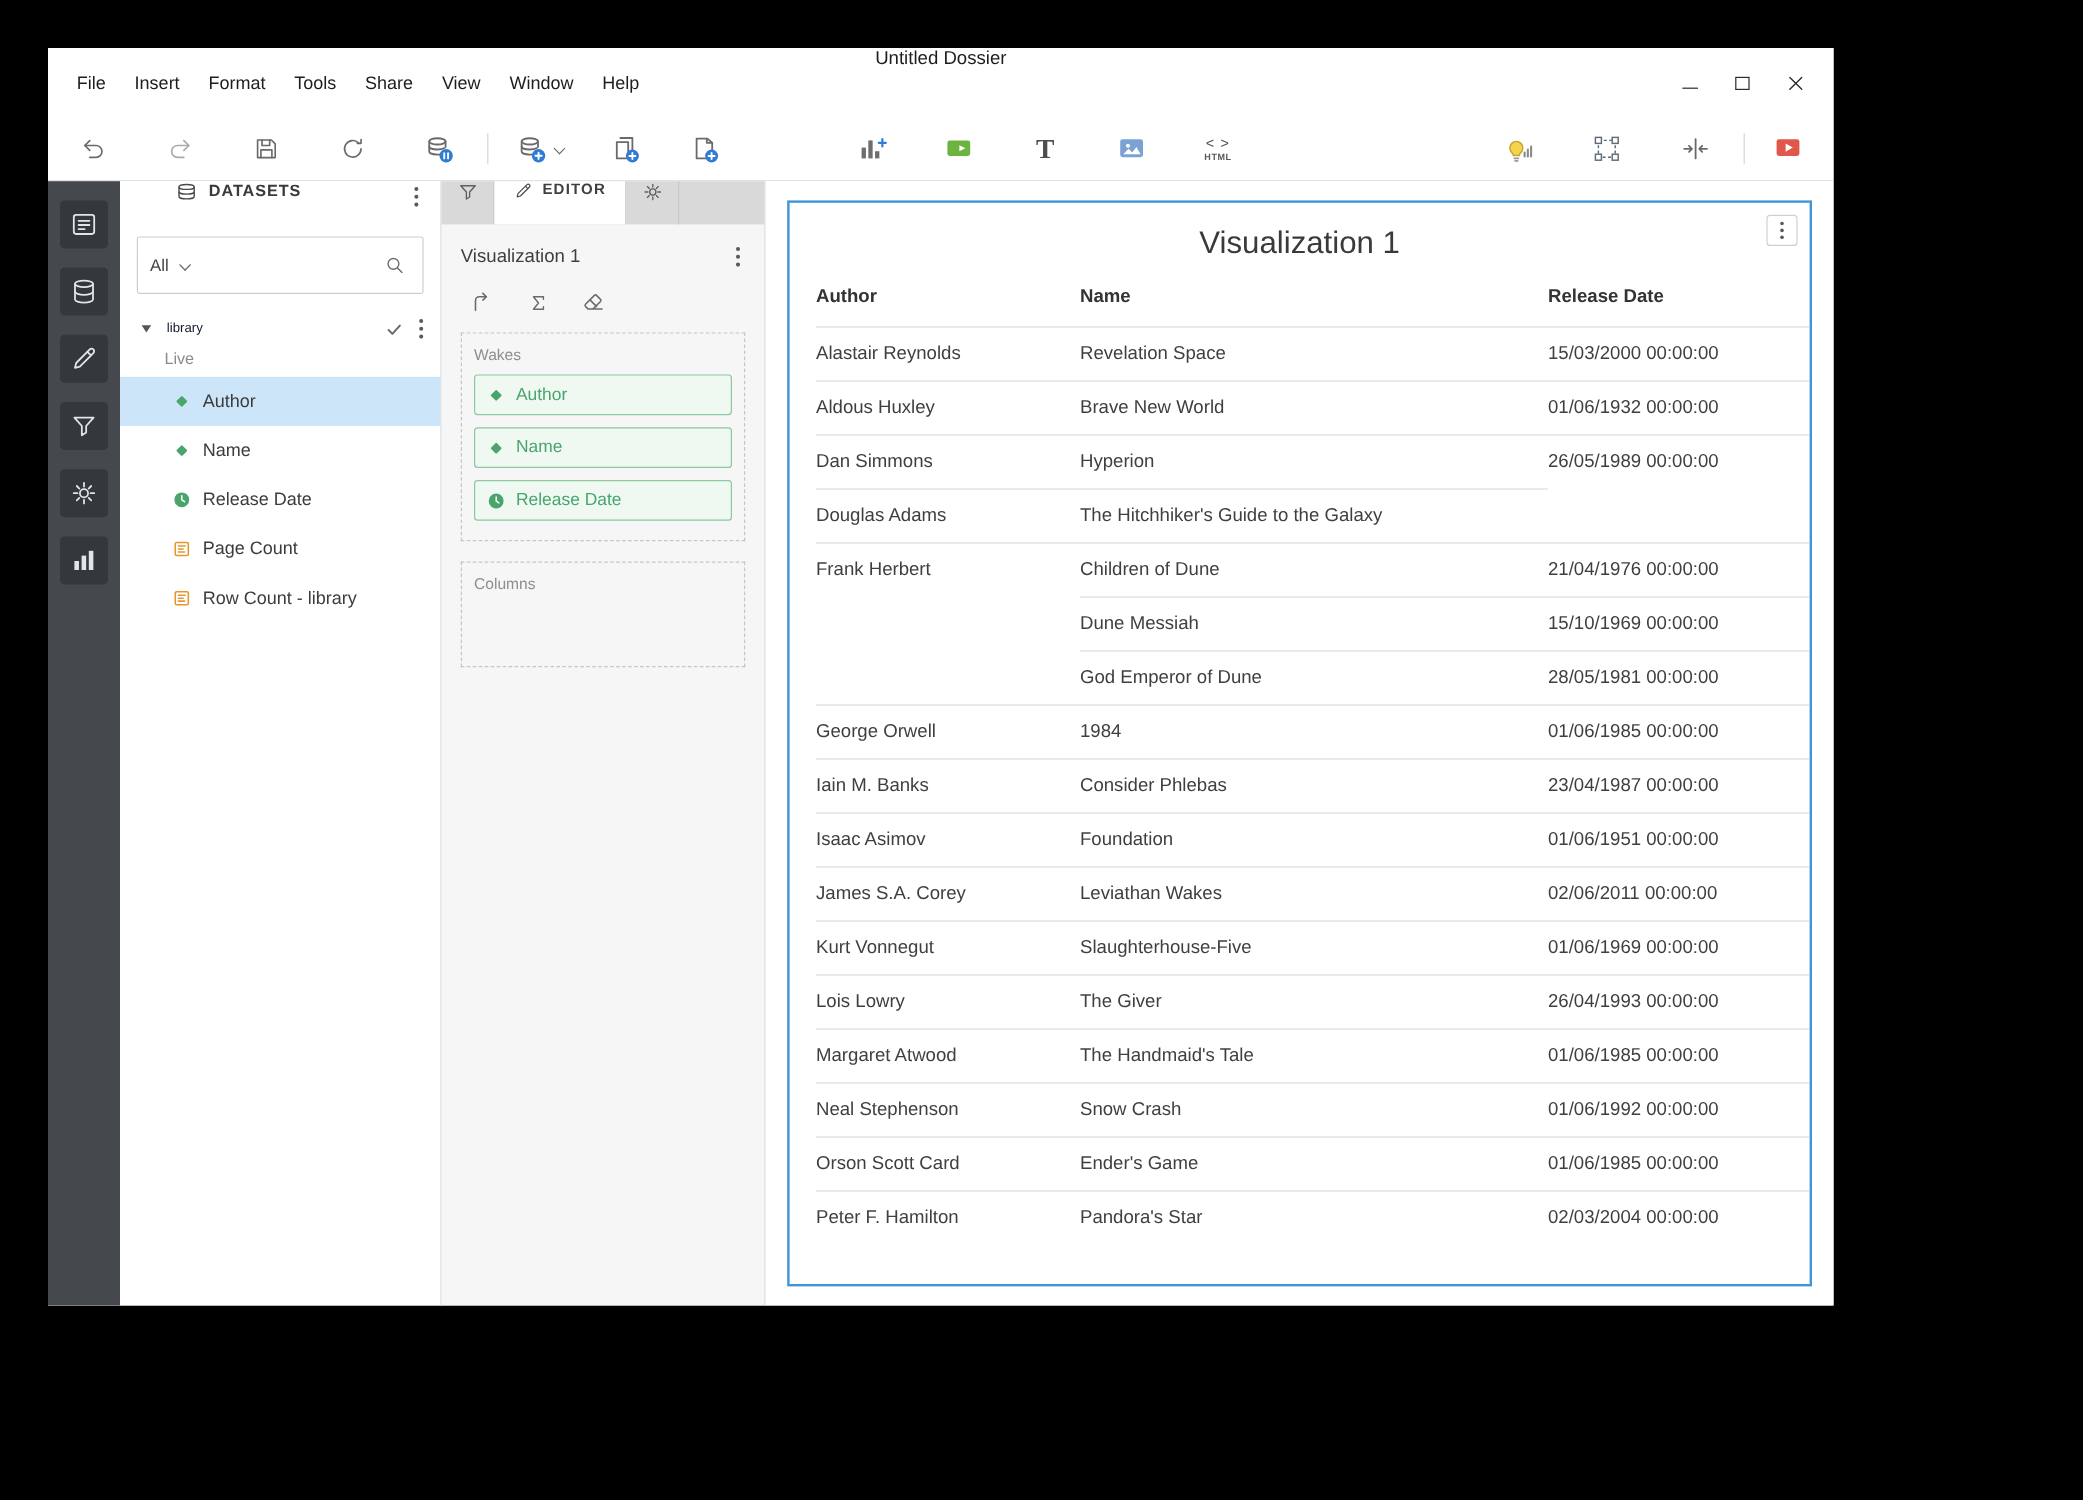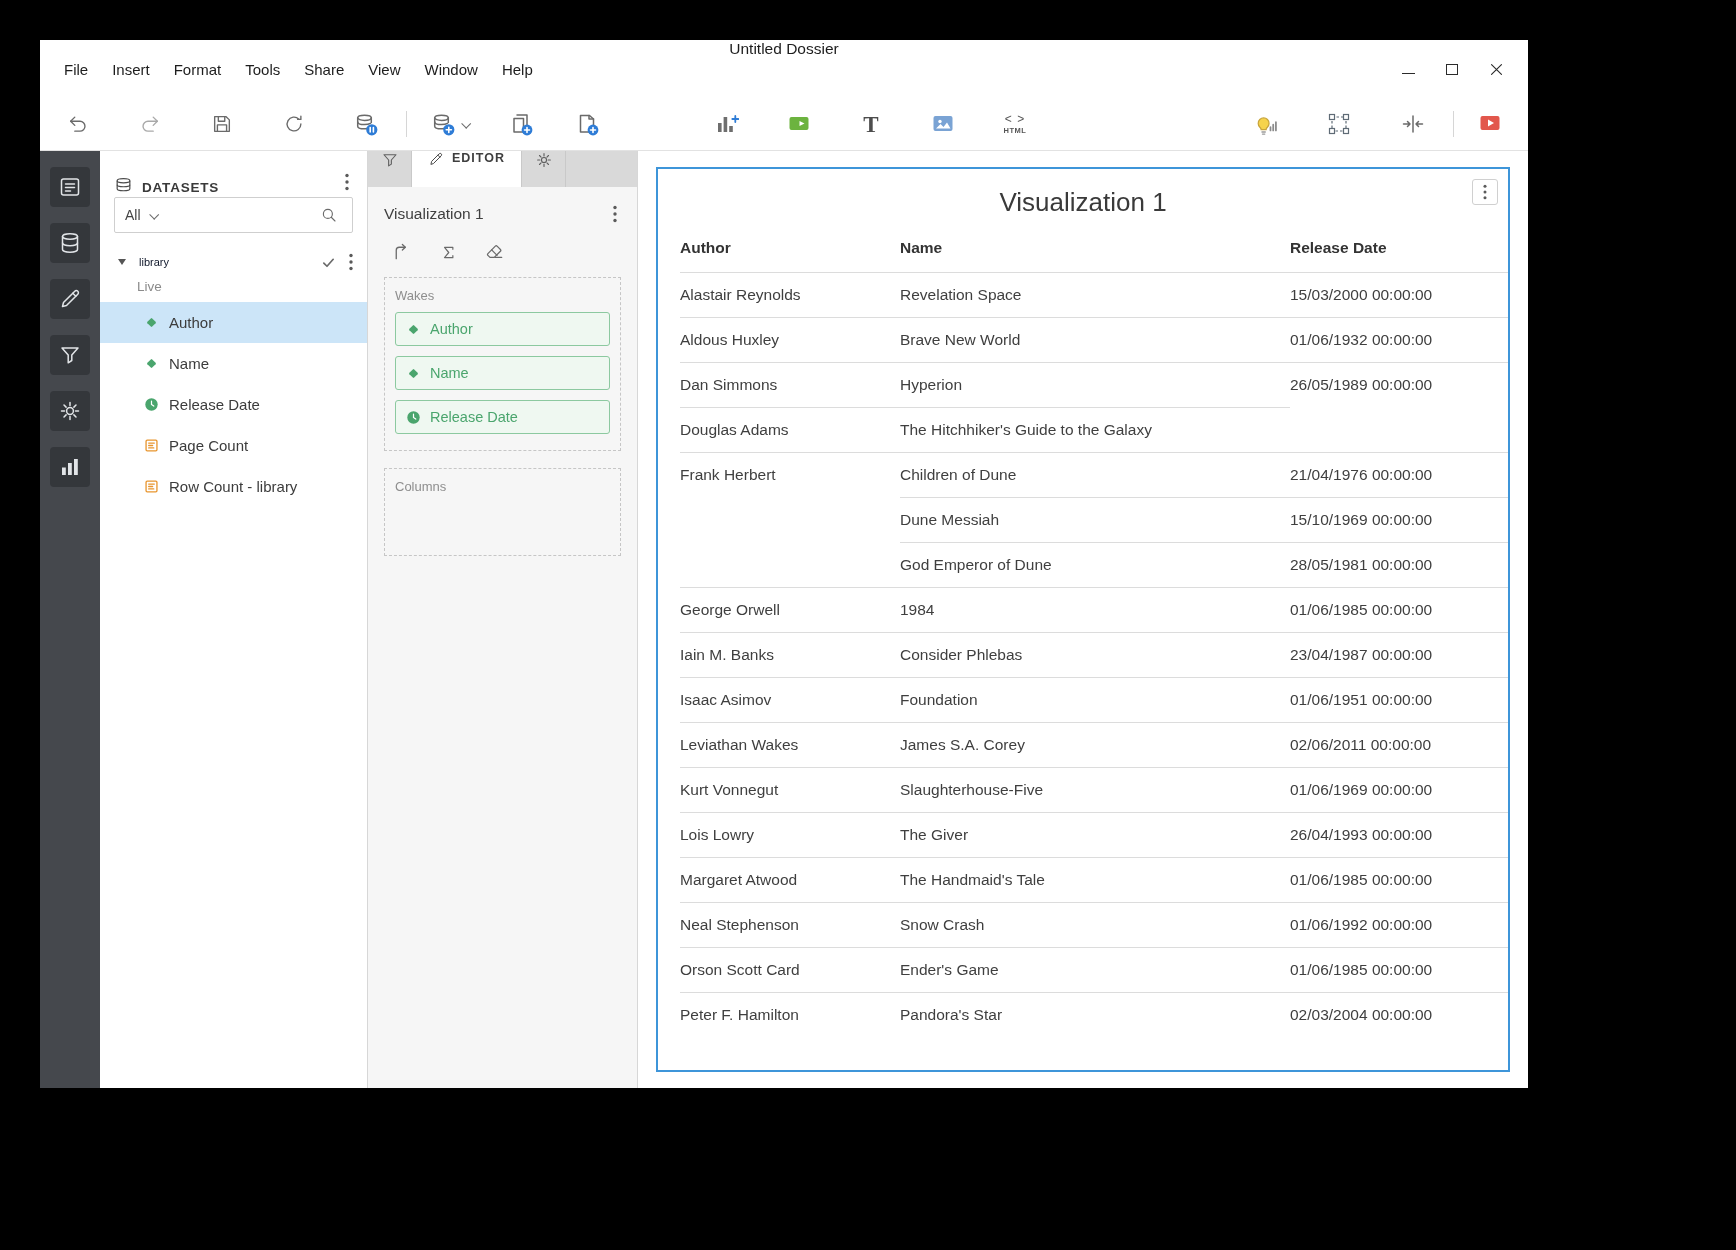"DATASETS" .ds-header { align-items: flex-end -> flex-start; margin-left: none -> 32px }
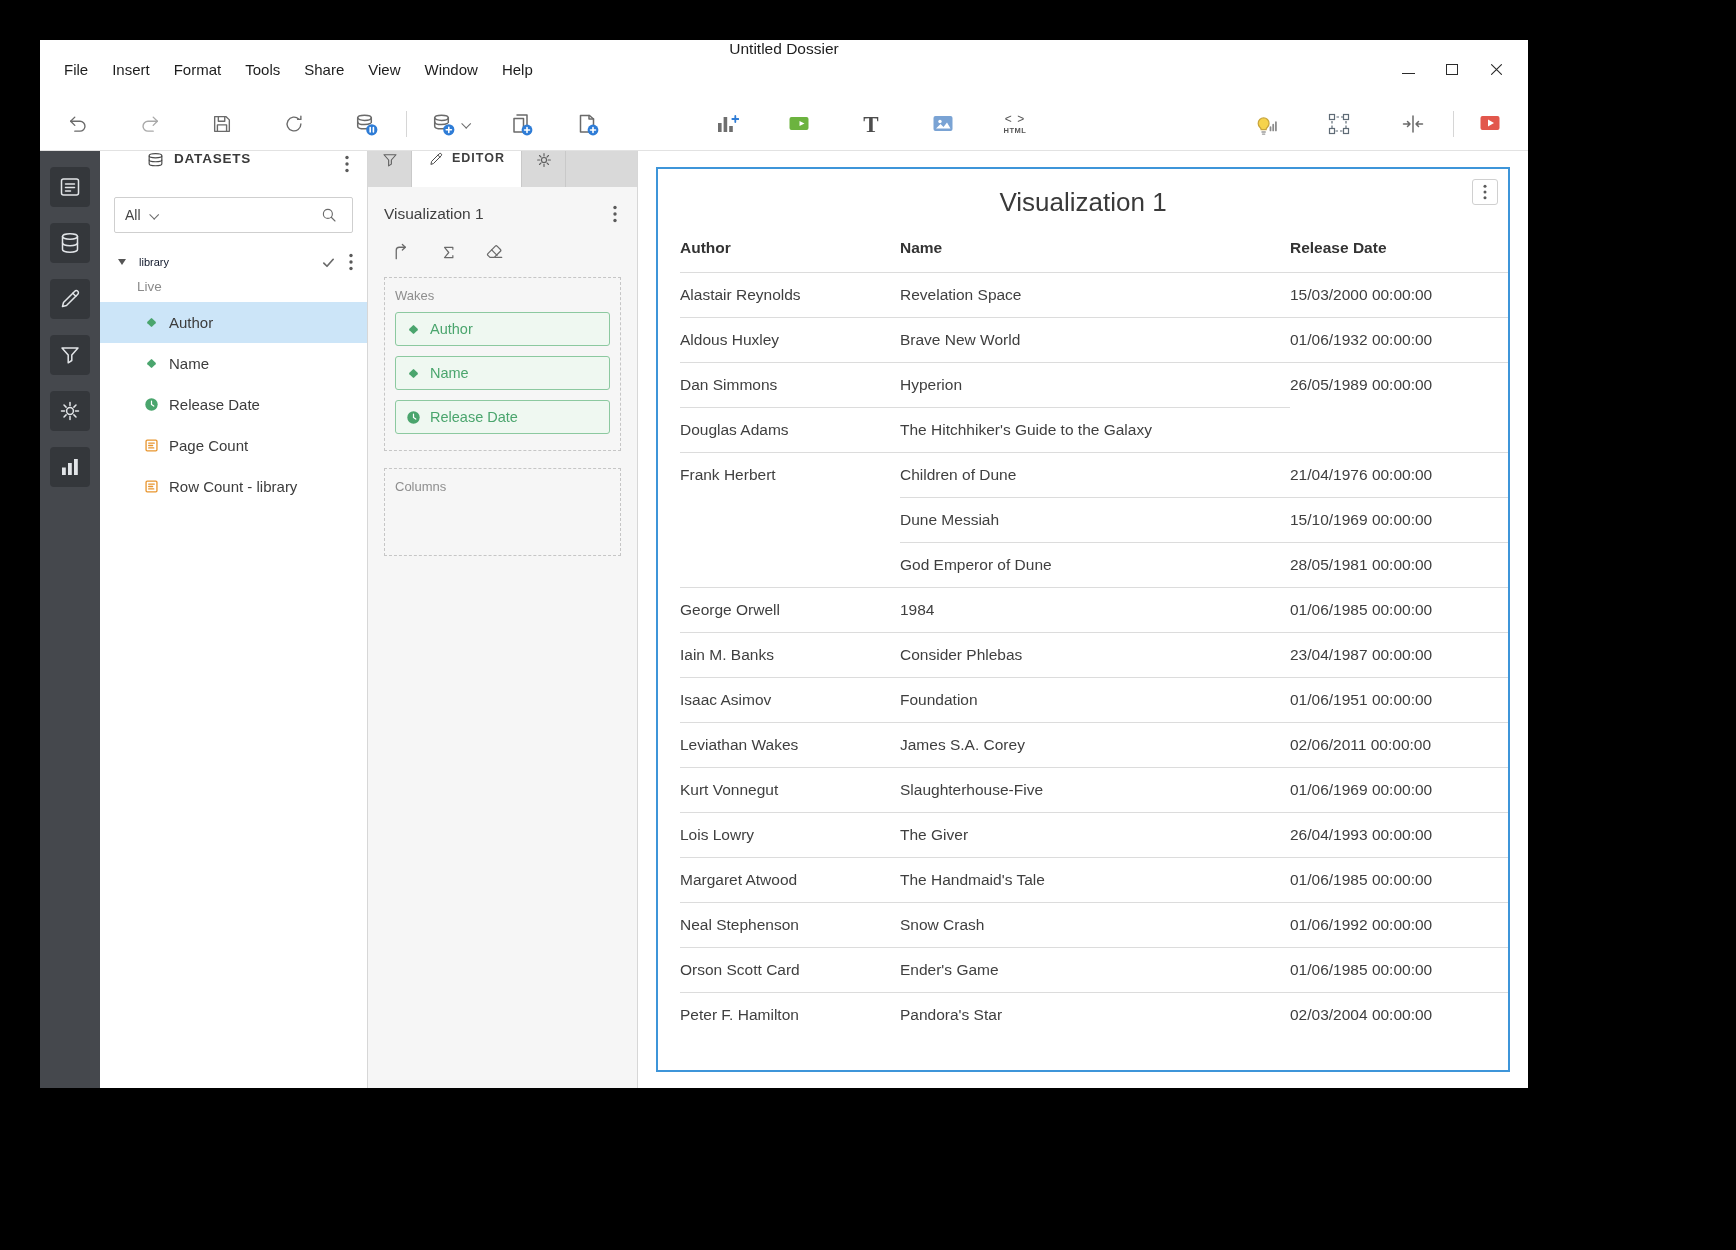"All" .ds-search { height: 36px -> 48px }
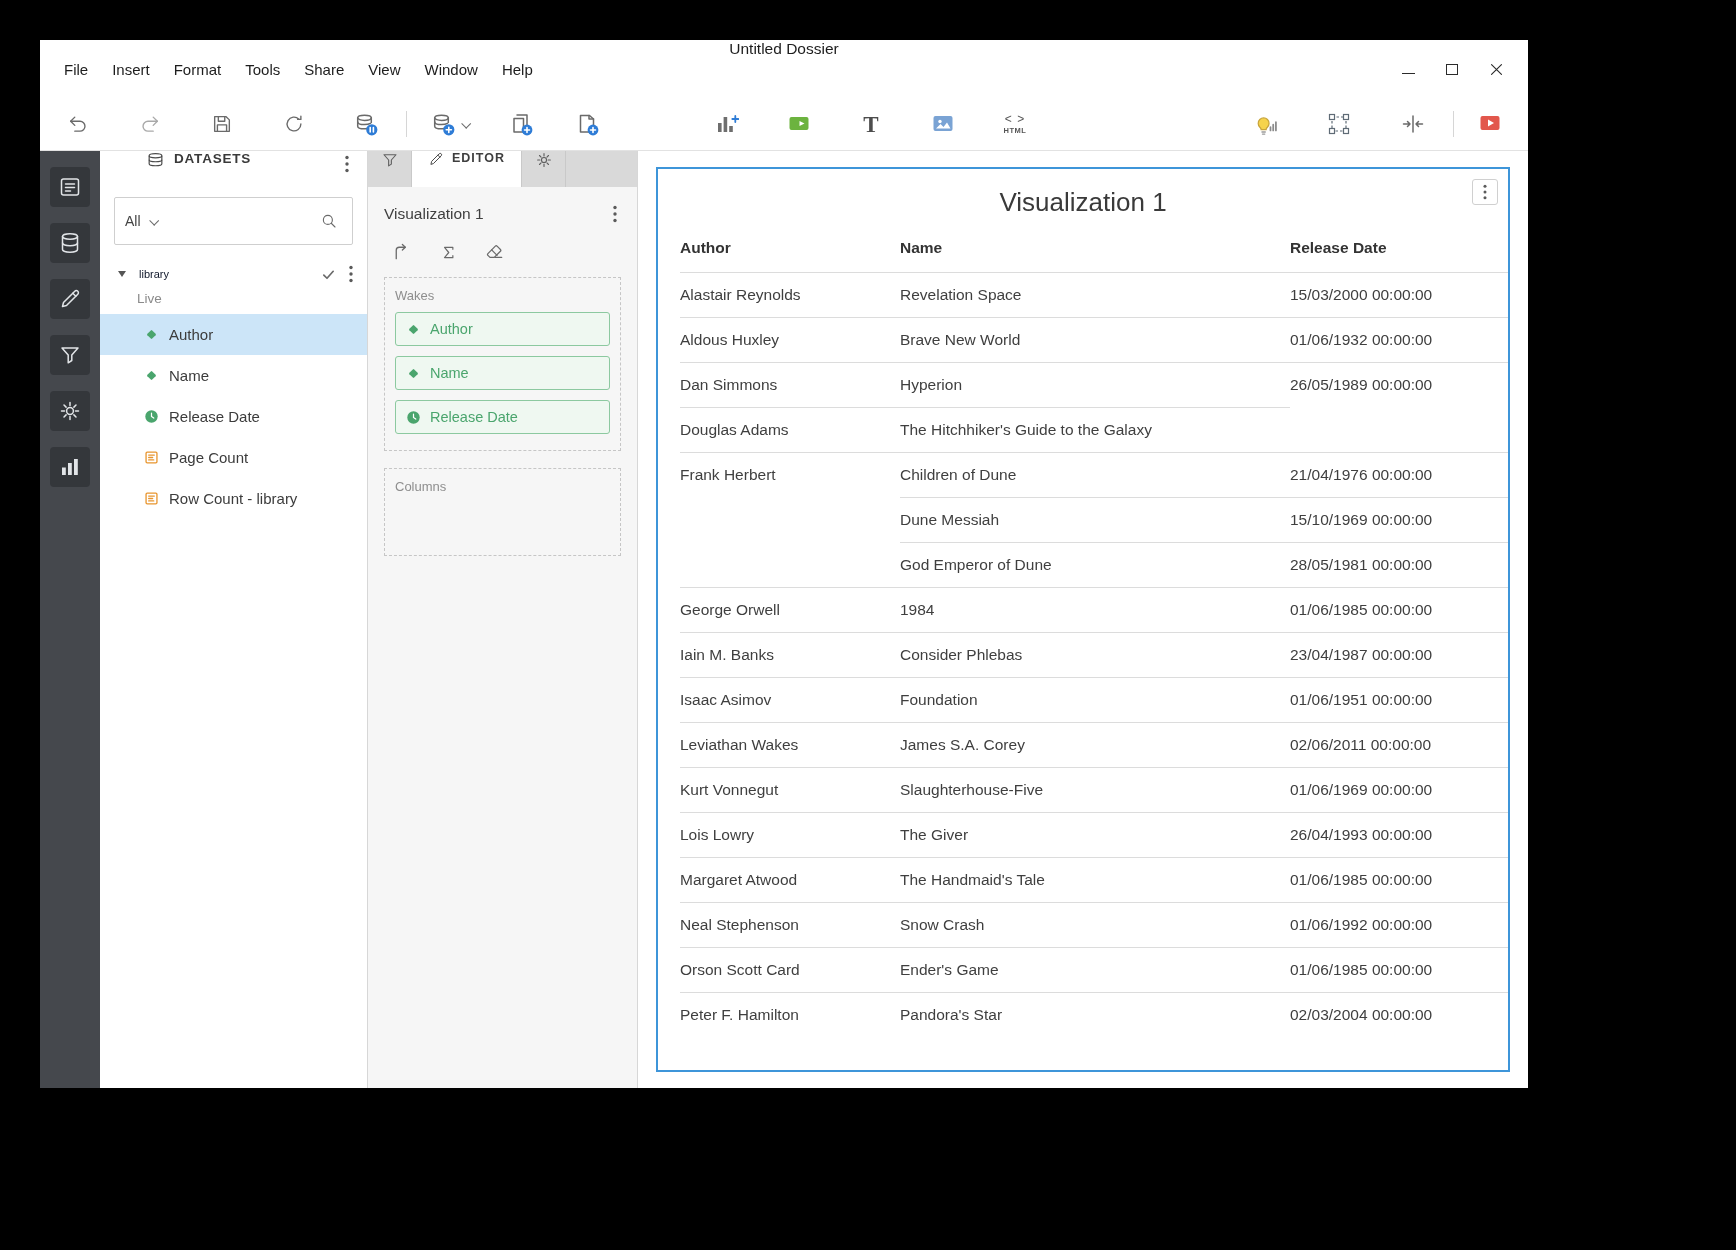"Leviathan Wakes" div.t-cell { order: before "James S.A. Corey" -> after "James S.A. Corey" }
